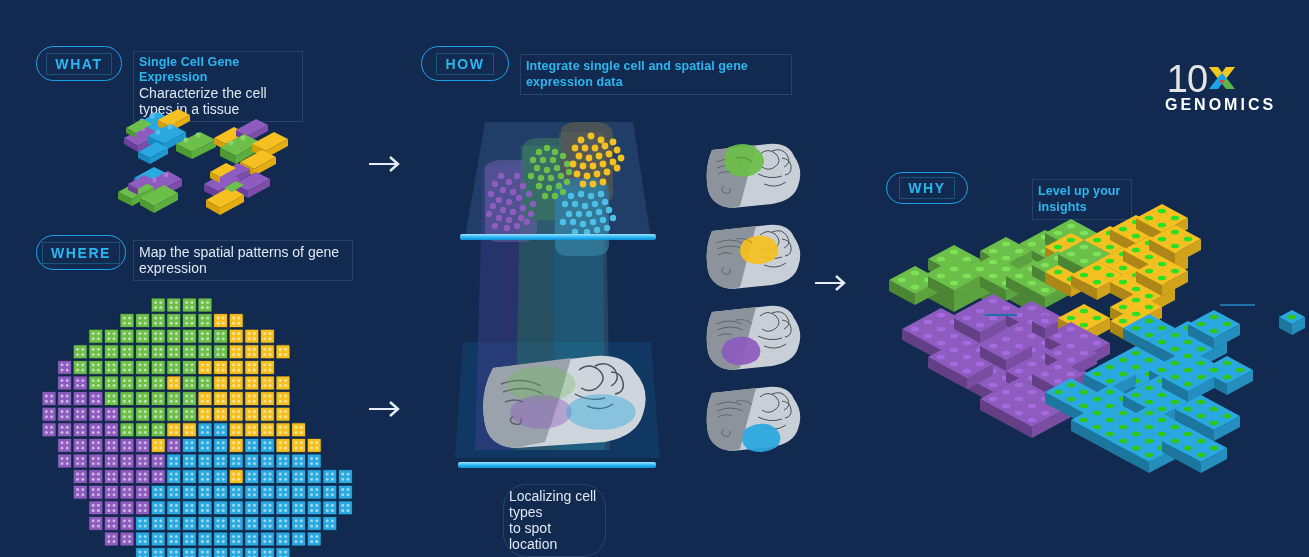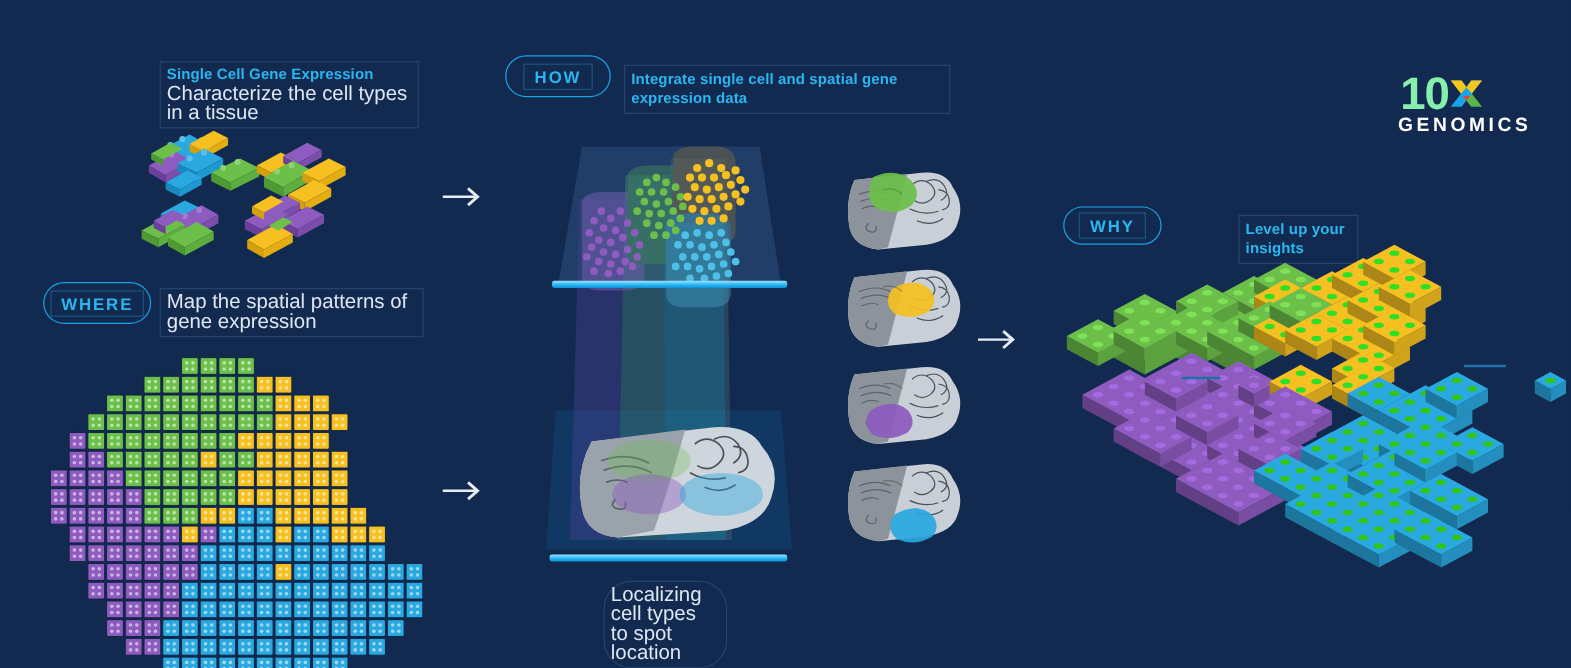"WHAT" div.pill { html: none -> <div> <span>WHAT</span> </div> }
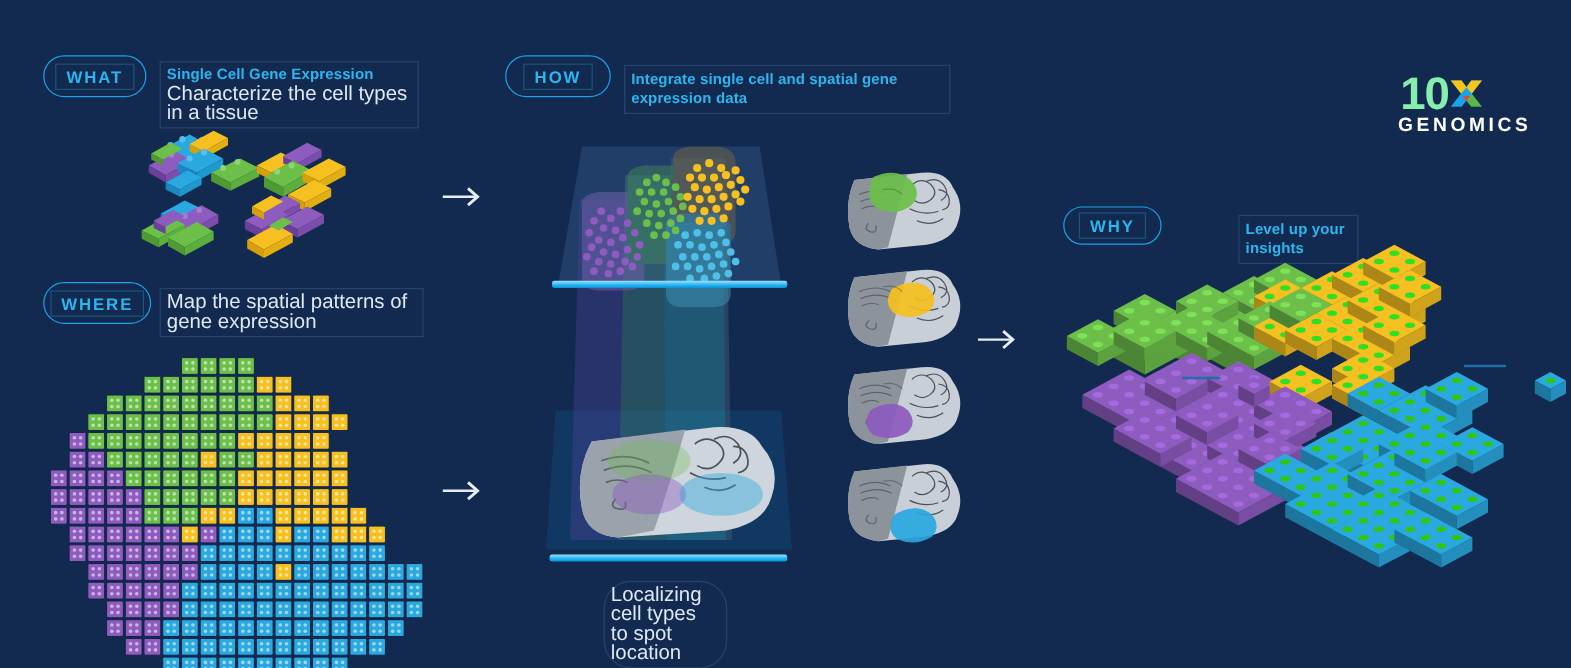"Single Cell Gene Expression" div.cap { width: 216px -> 170px }
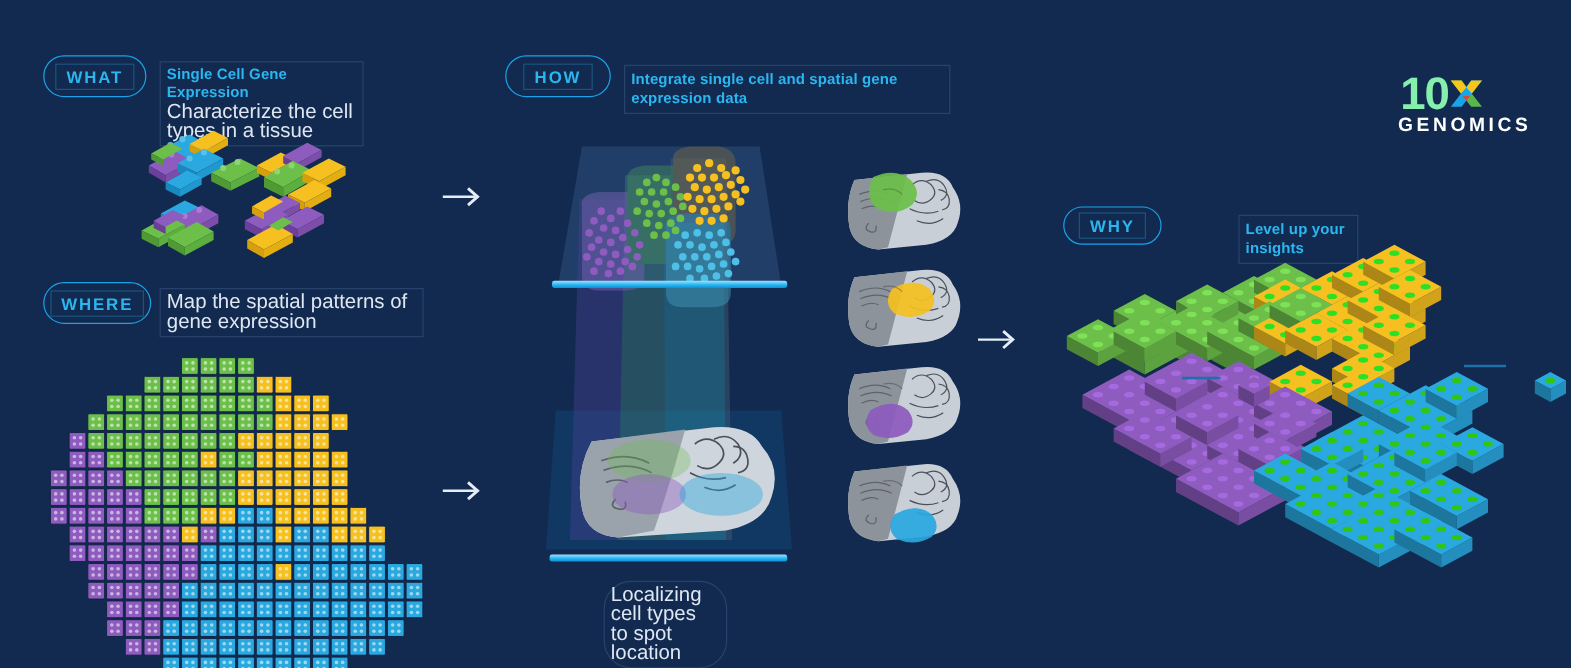"Characterize the cell types in" .cap .d { font-size: 17px -> 14px }
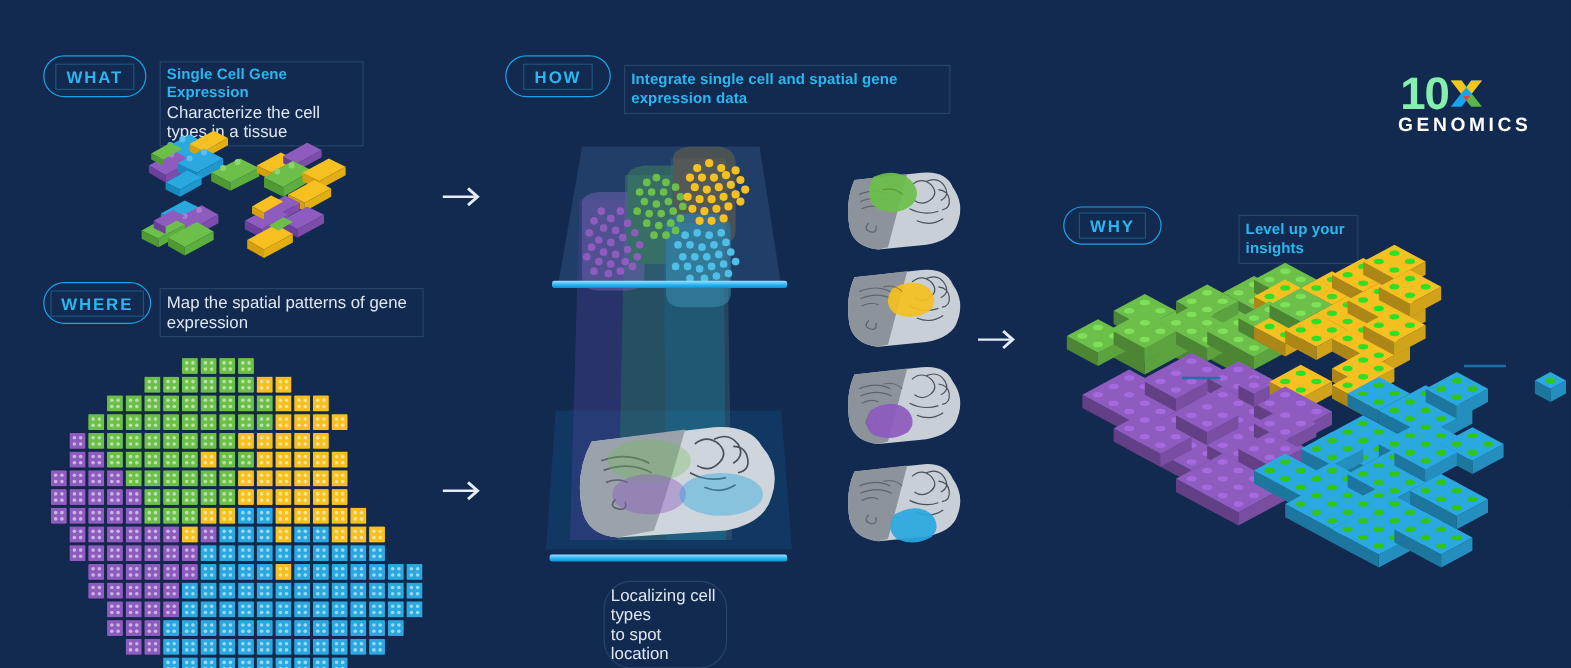"10" span { color: #86efac -> #e5e5e5; font-weight: bold -> normal }
